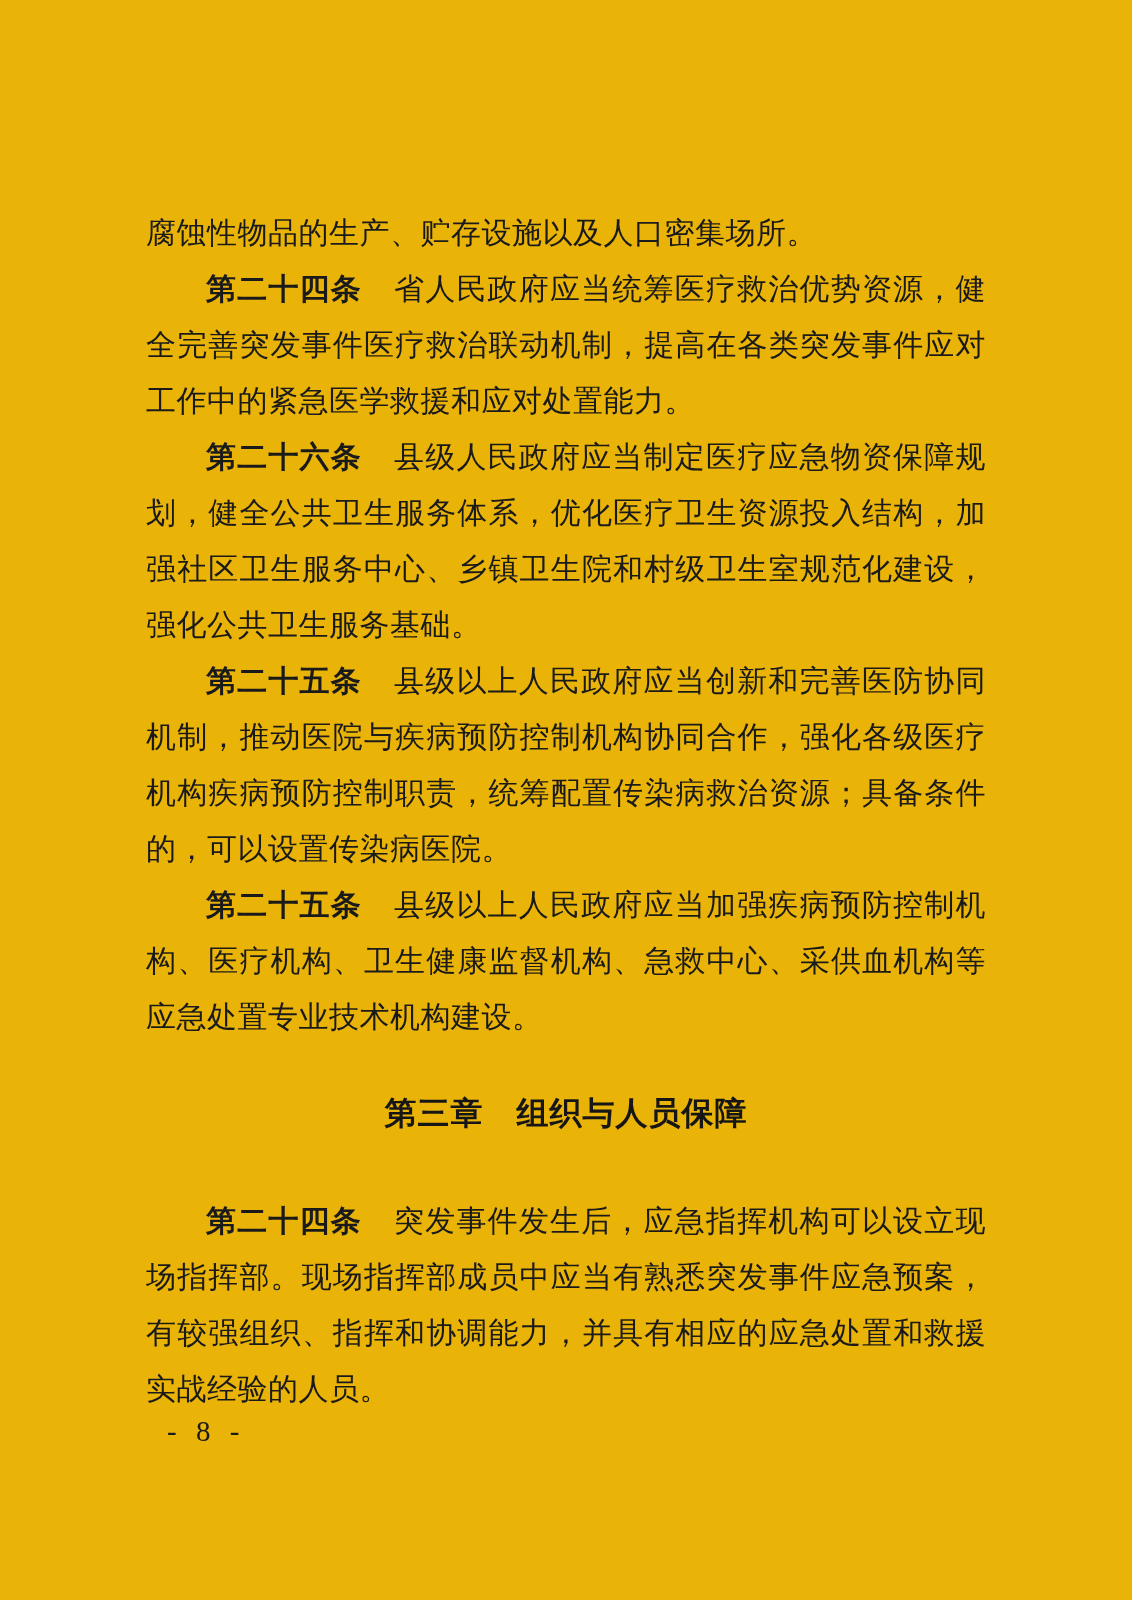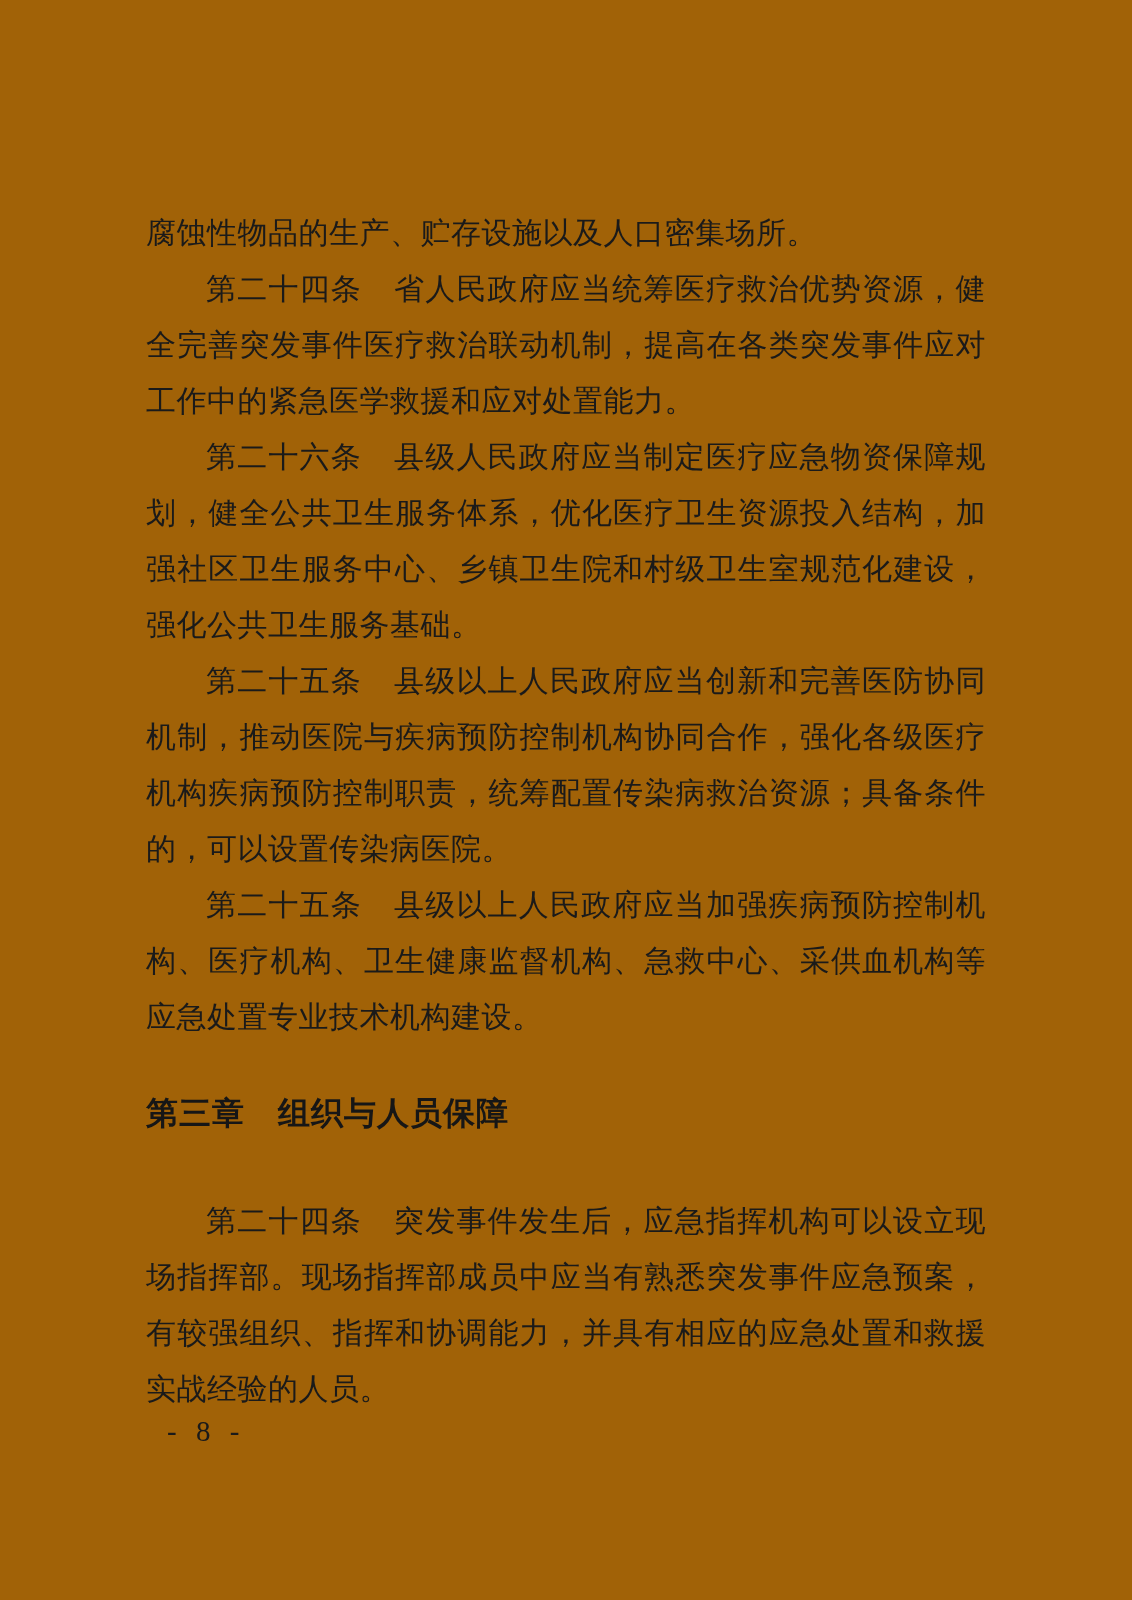"腐蚀性物品的生产、贮存设施以及人口密集场所。" .page { background: #a16207 -> #eab308 }
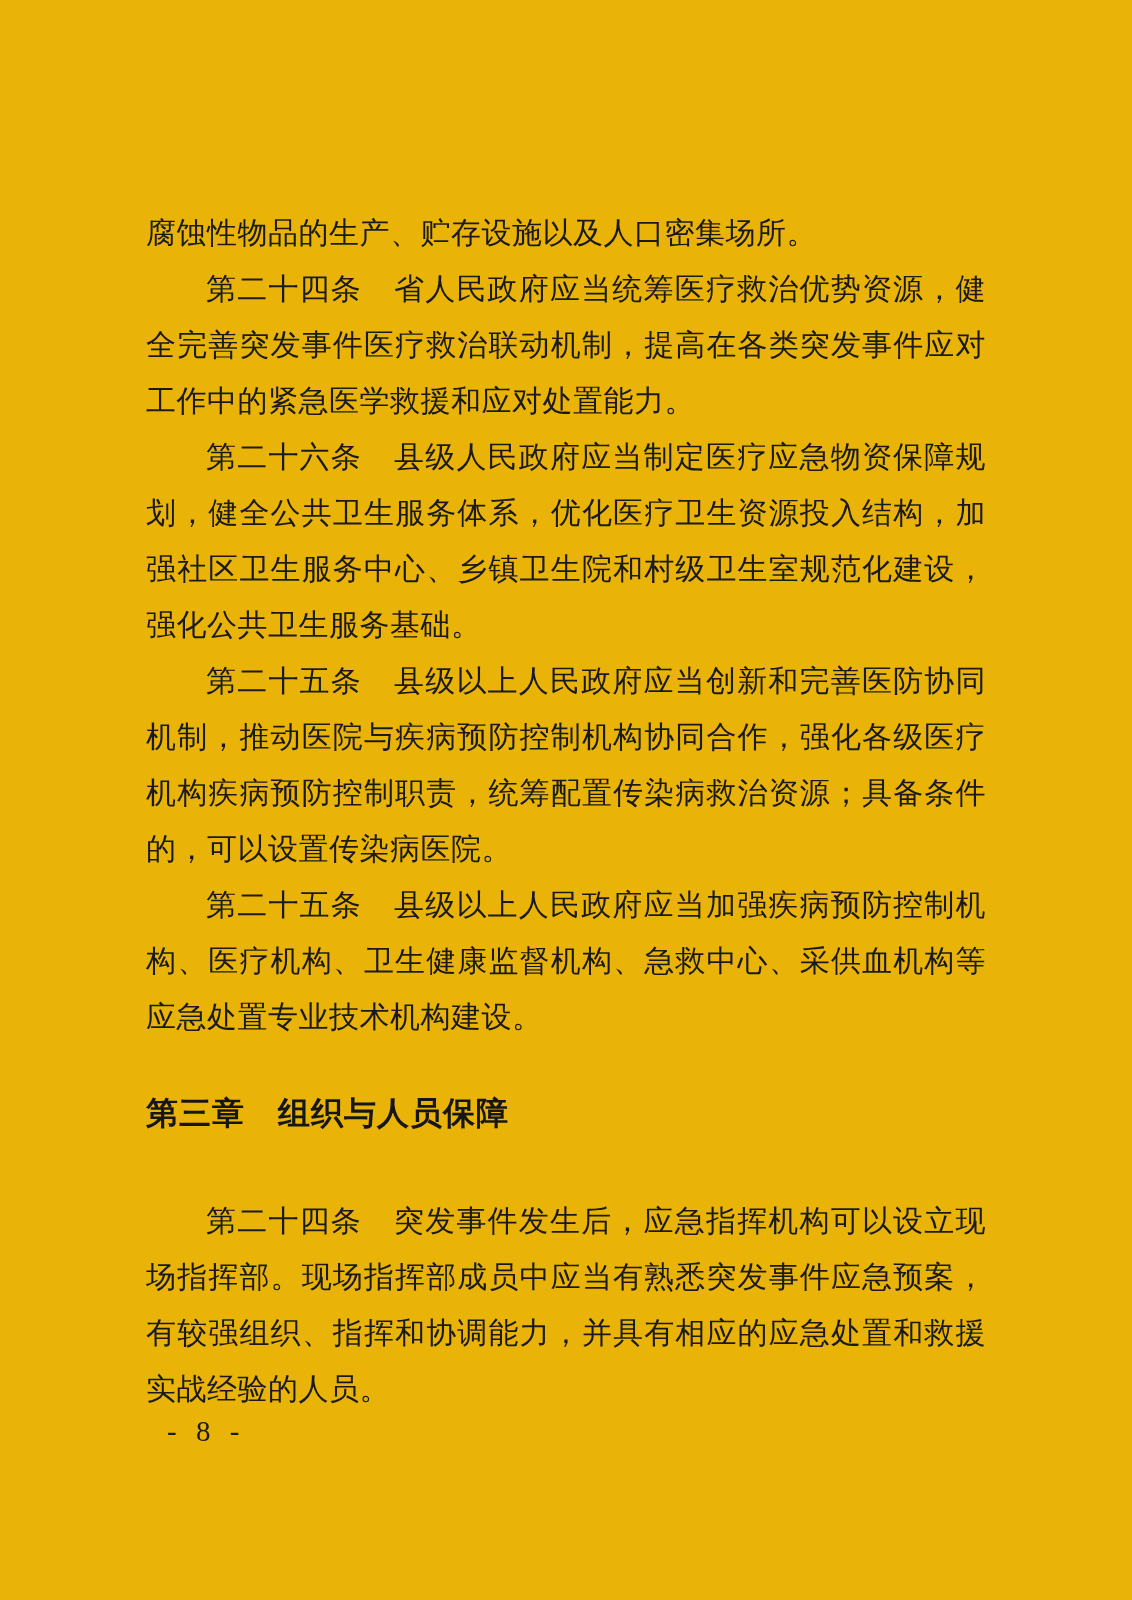"第二十四条" .art-label { font-weight: 400 -> 700 }
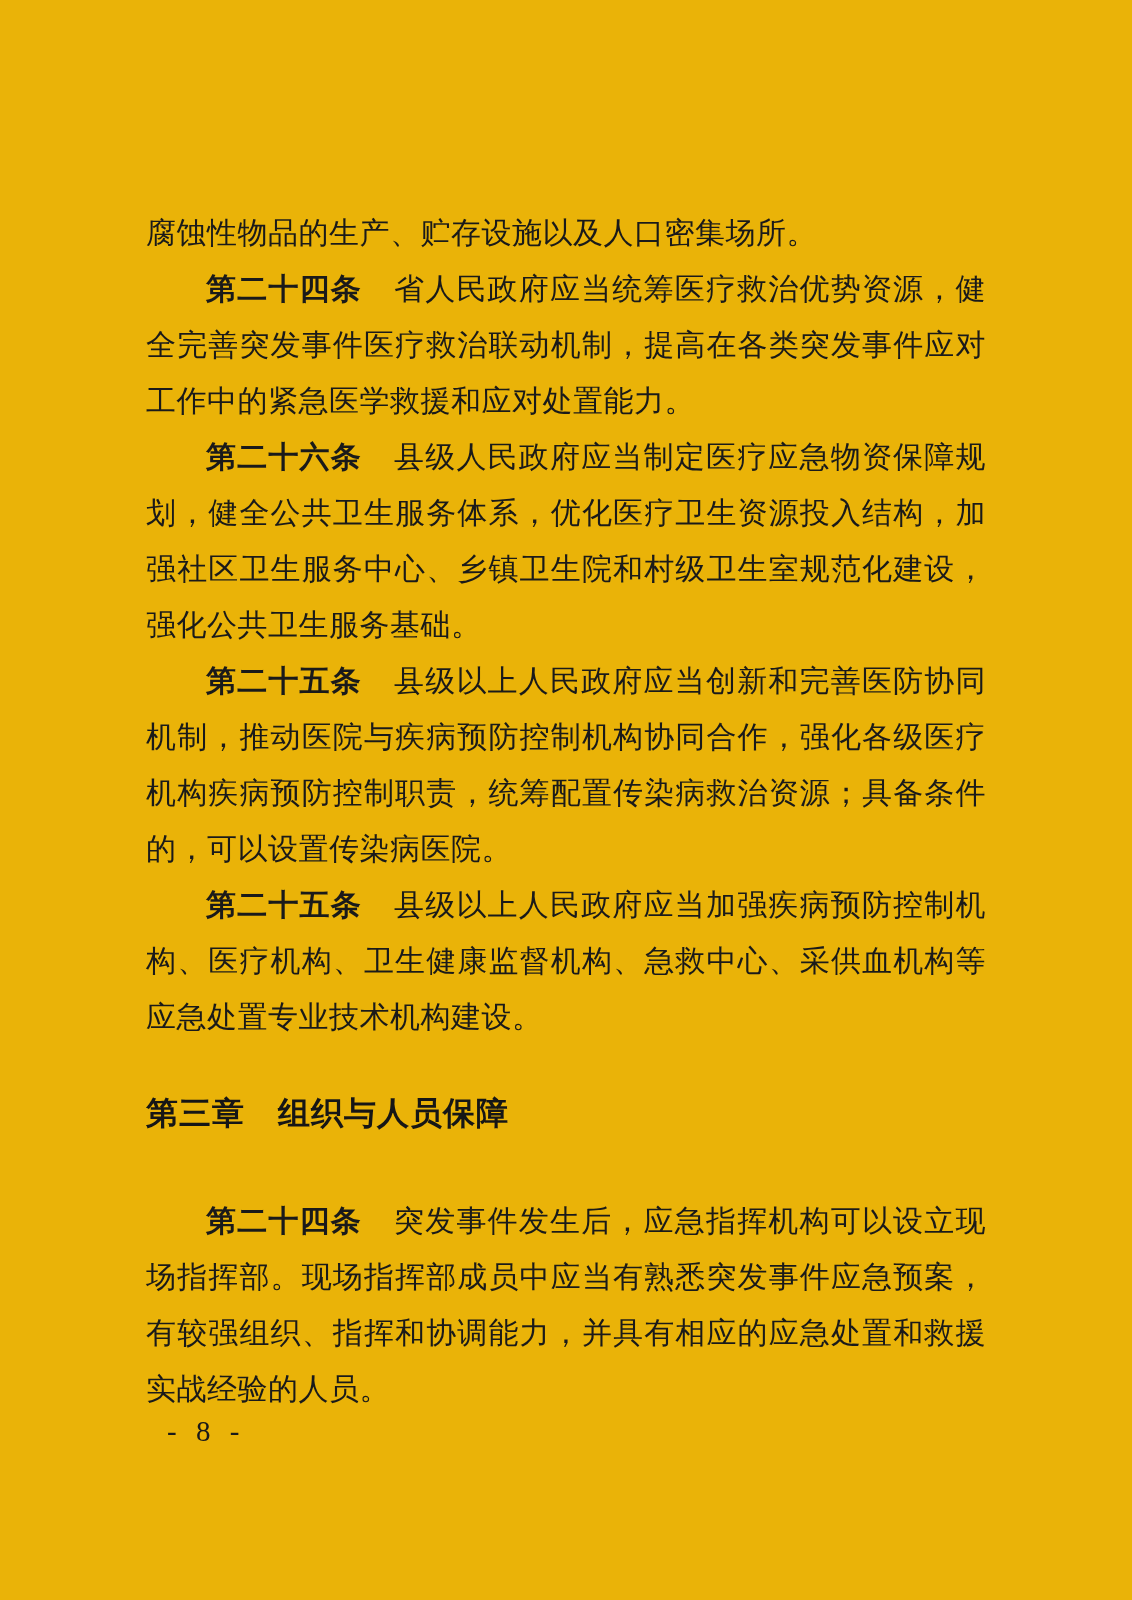"第三章 组织与人员保障" .chapter-heading { text-align: none -> center }
